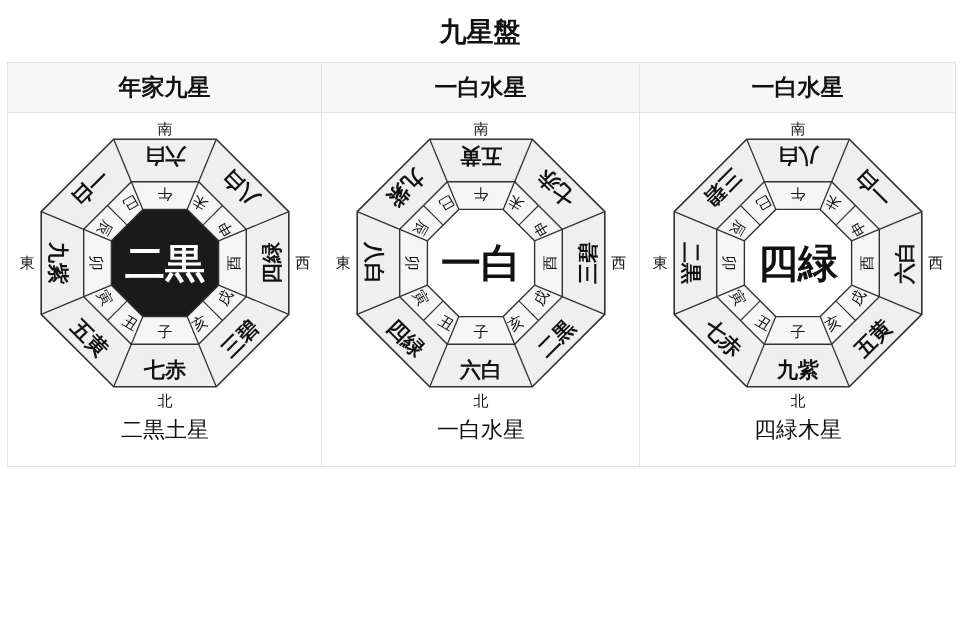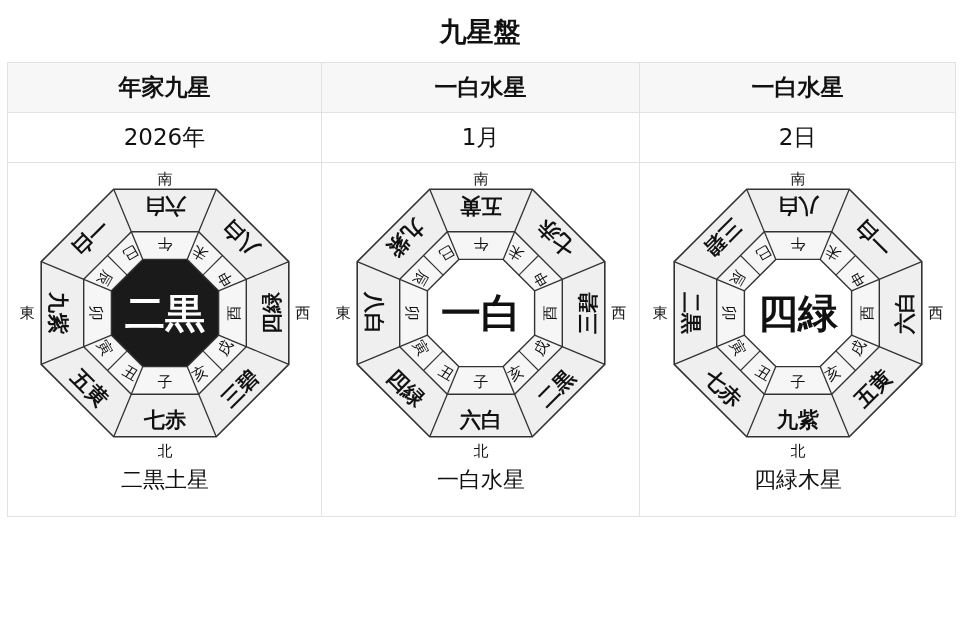"2026年" tr { html: <tr> <td>2026年</td> <td>1月</td> <td>2日</td> </tr> -> none }
